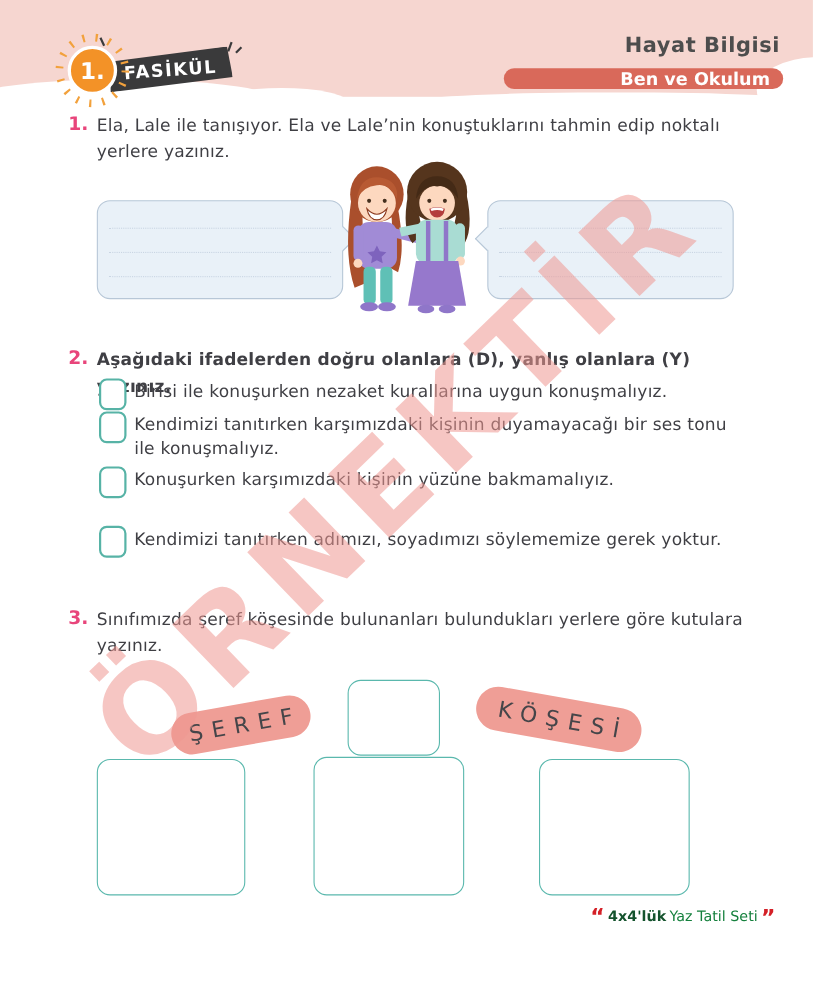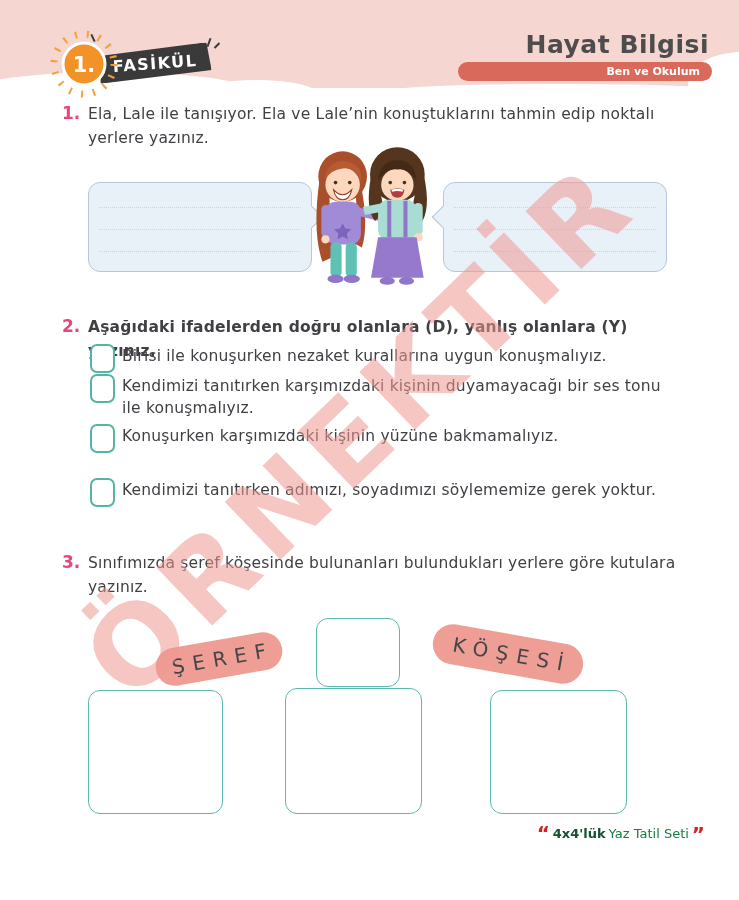"Hayat Bilgisi" .page-title { font-size: 25px -> 19px }
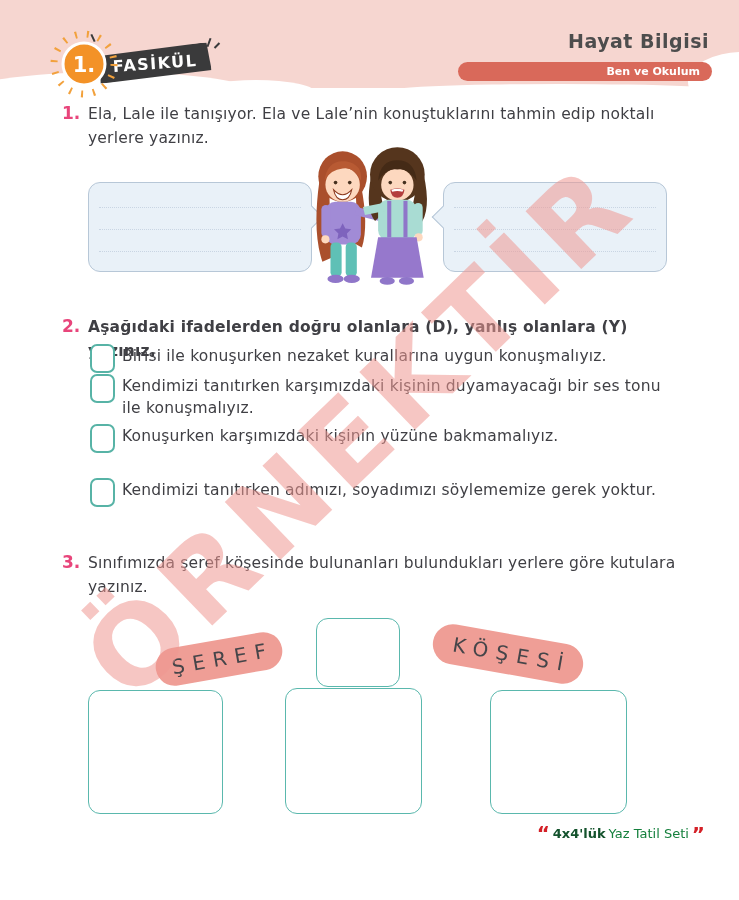"Ben ve Okulum" .subject-pill span { font-size: 11px -> 16px }
